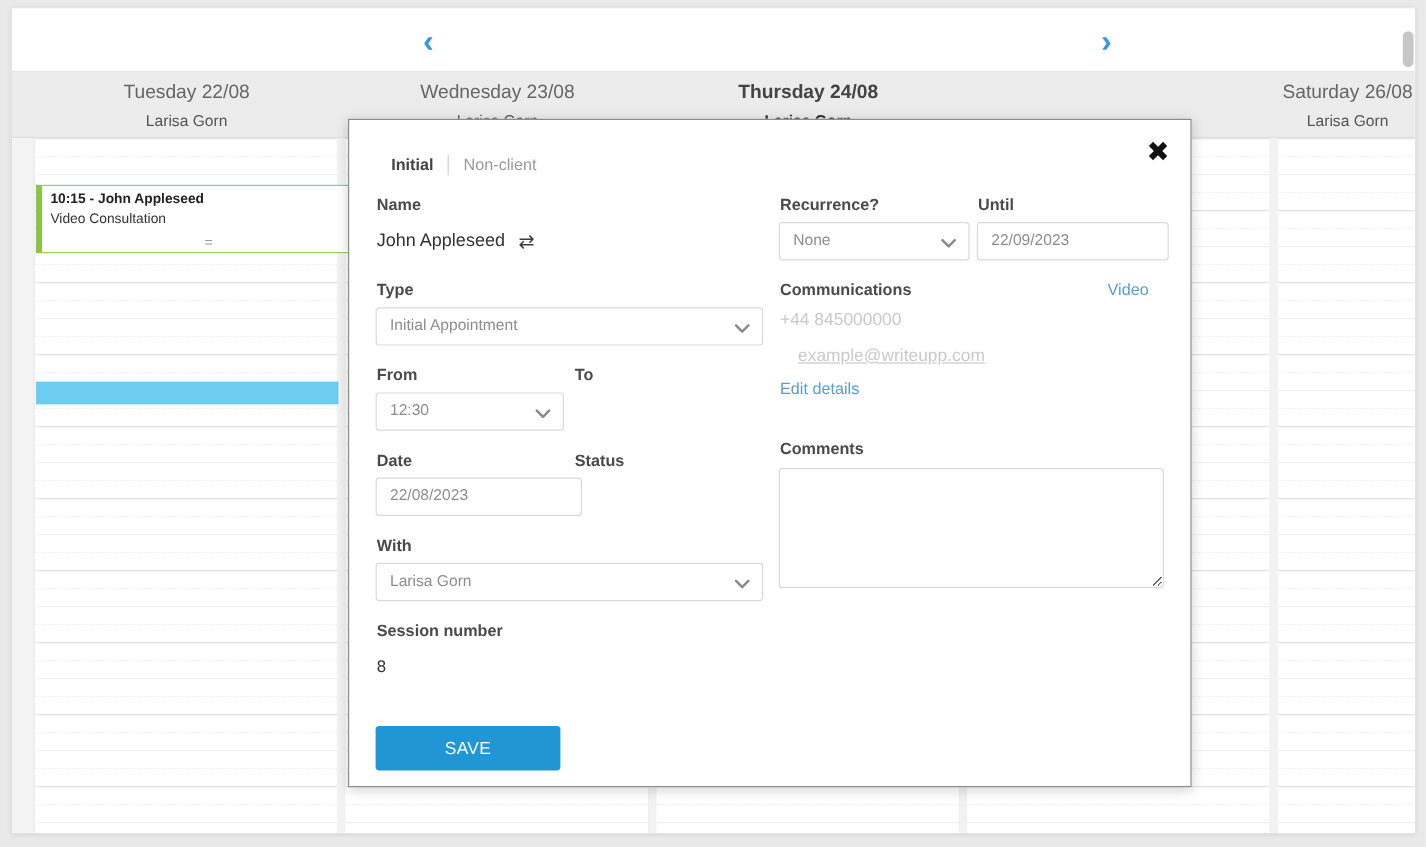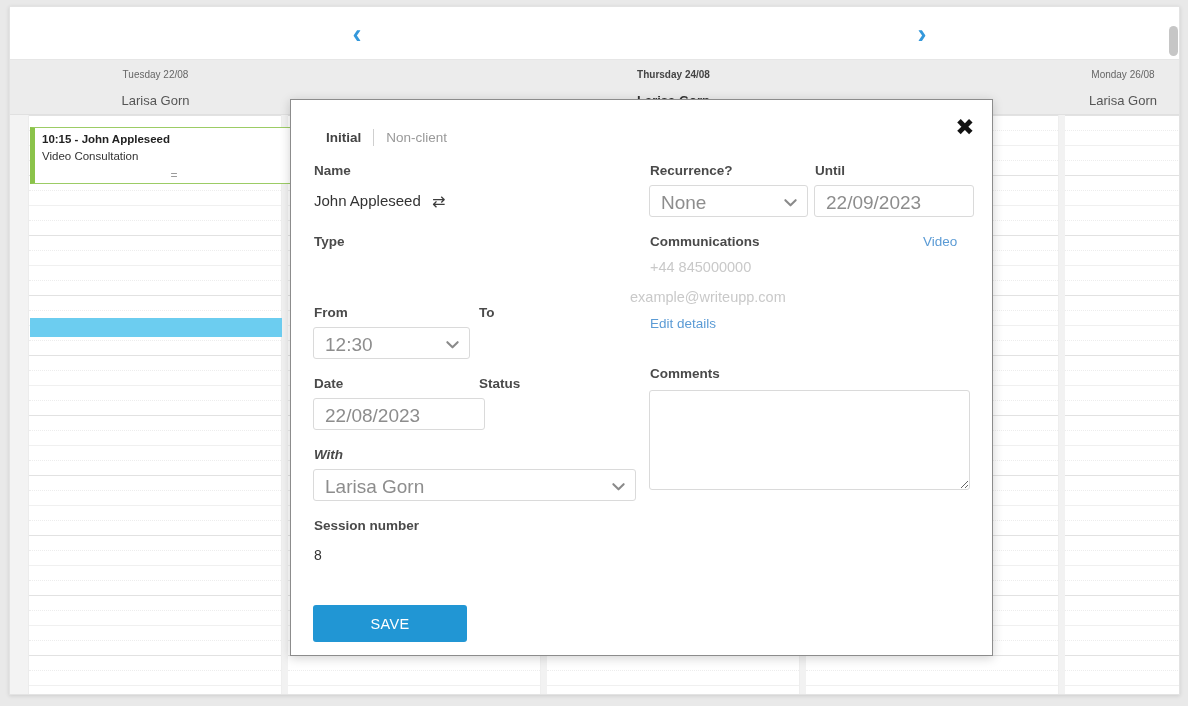"Tuesday 22/08" .day-col-head .dname { font-size: 10px -> 16px }
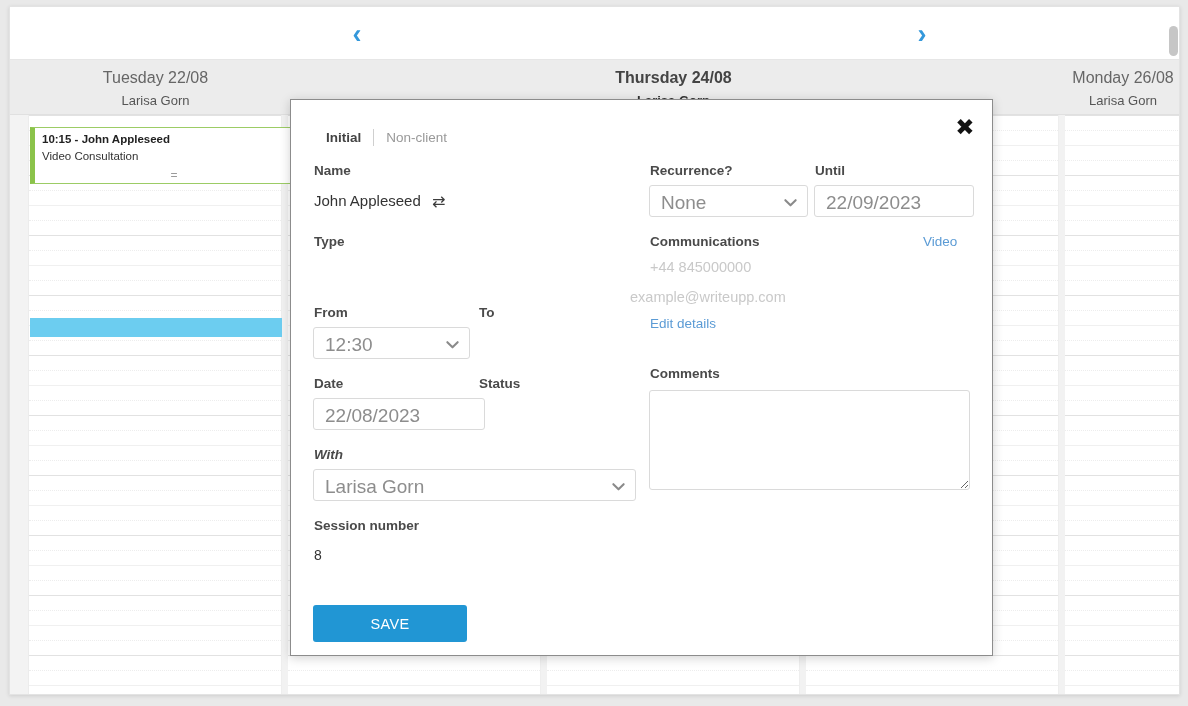"Wednesday 23/08" div.day-col-head { html: none -> <div> <div>Wednesday 23/08</div> <div>Larisa Gorn</div> </div> }
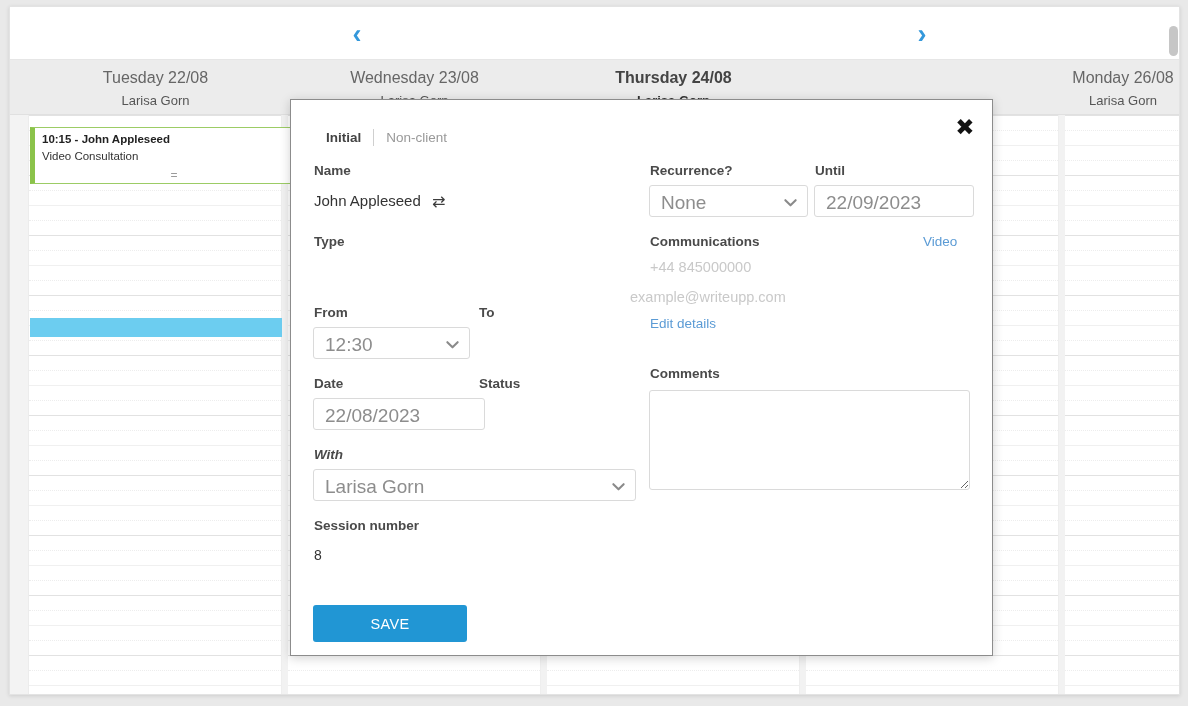"Monday 26/08" div.dname { text: Monday -> Saturday }
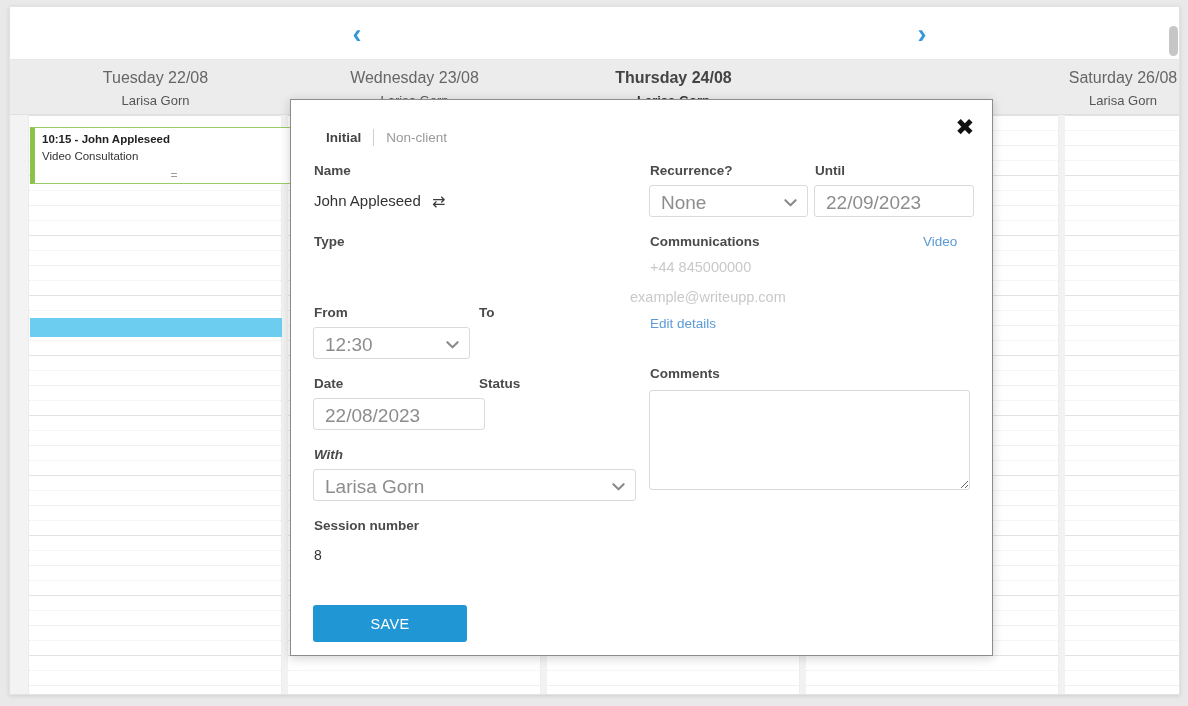"10:15 - John Appleseed" div.appt { top: 12px -> 39px }
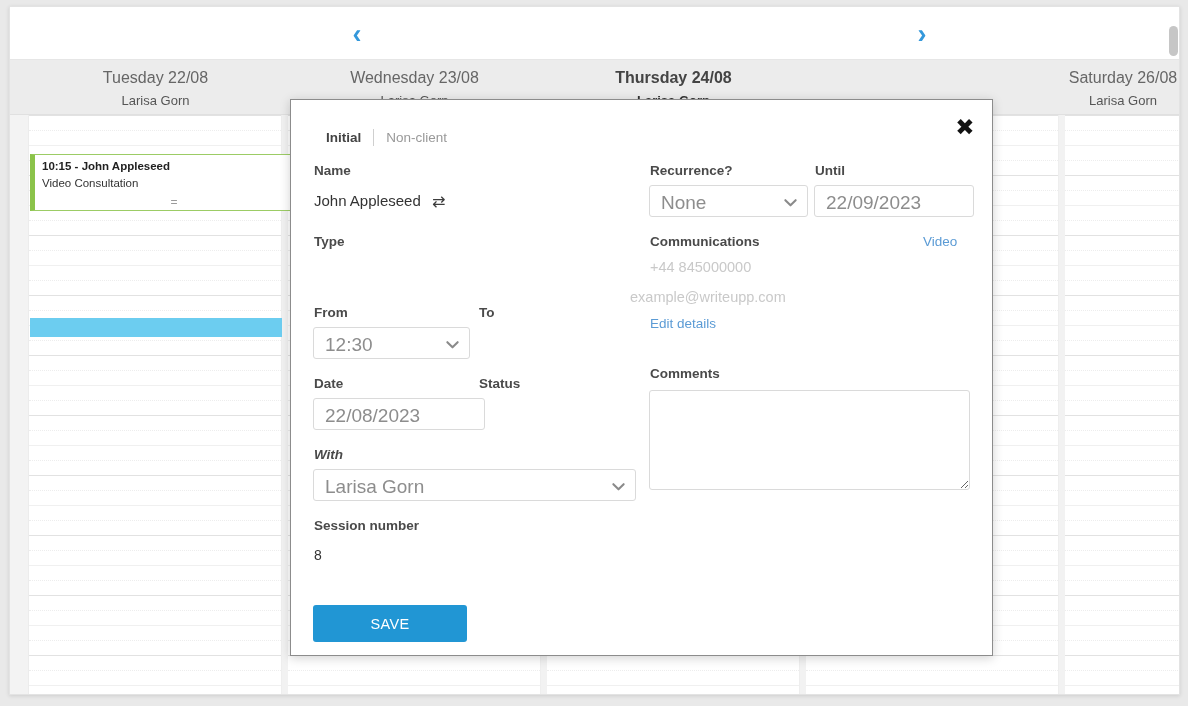"None" .fld .ftext { font-size: 19px -> 13px }
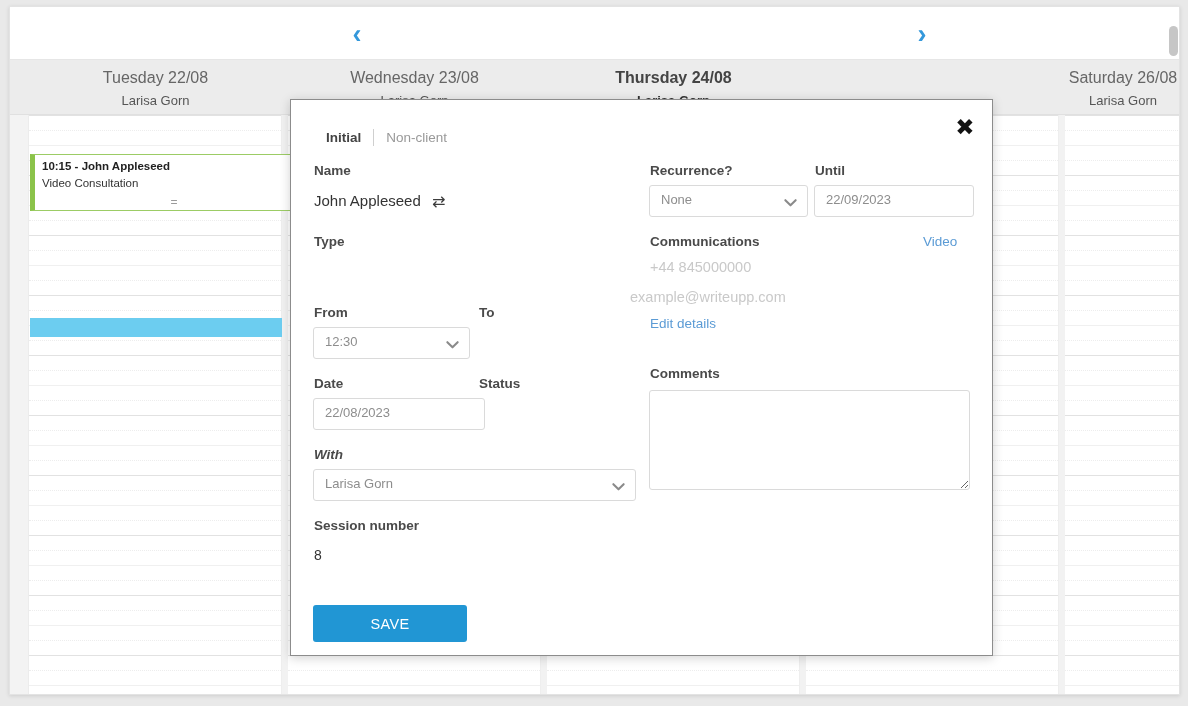"Initial Appointment" div.fld { html: none -> <div> <div>Initial Appointment</div> <span> <svg> <path></path> </svg> </span> </div> }
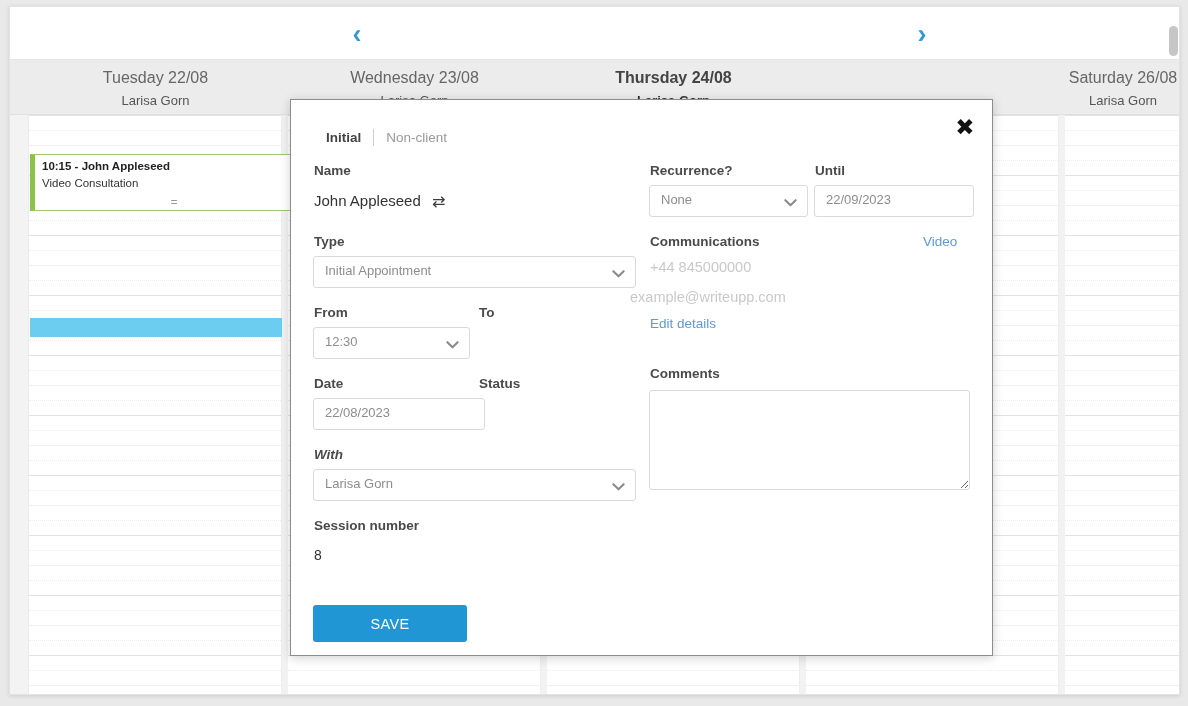"example@writeupp.com" div.muted { left: 339px -> 374px; text-decoration: none -> underline }
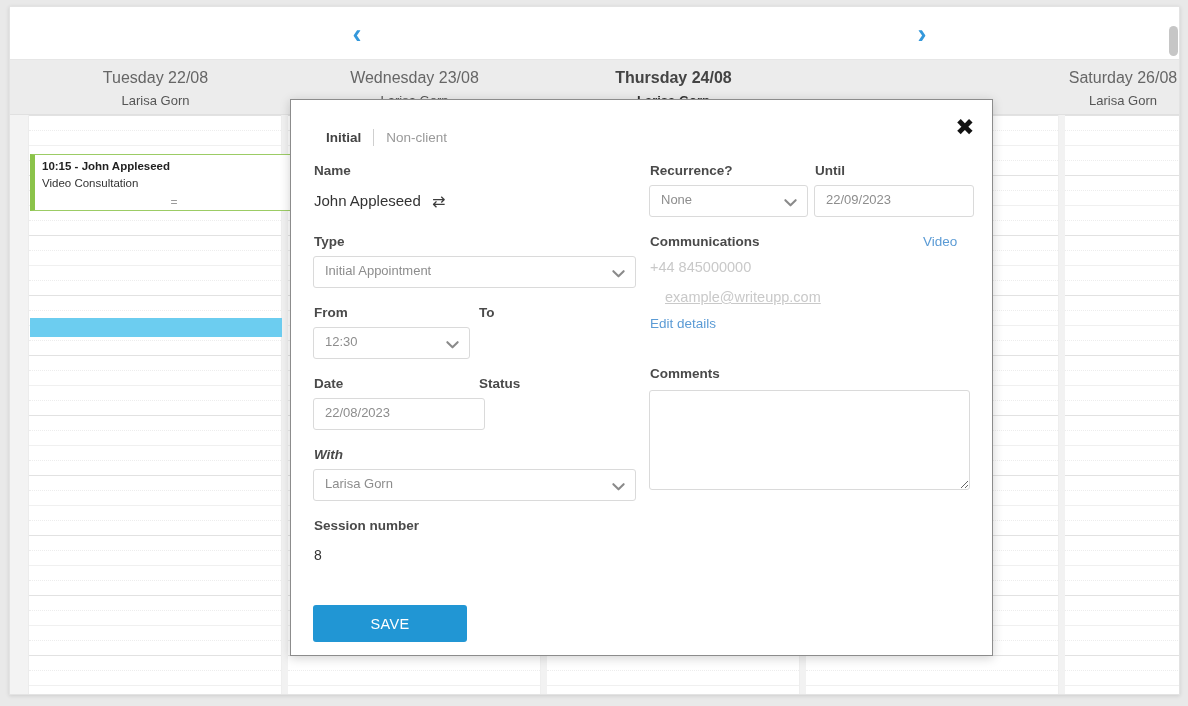"With" div.lbl { font-style: italic -> none }
